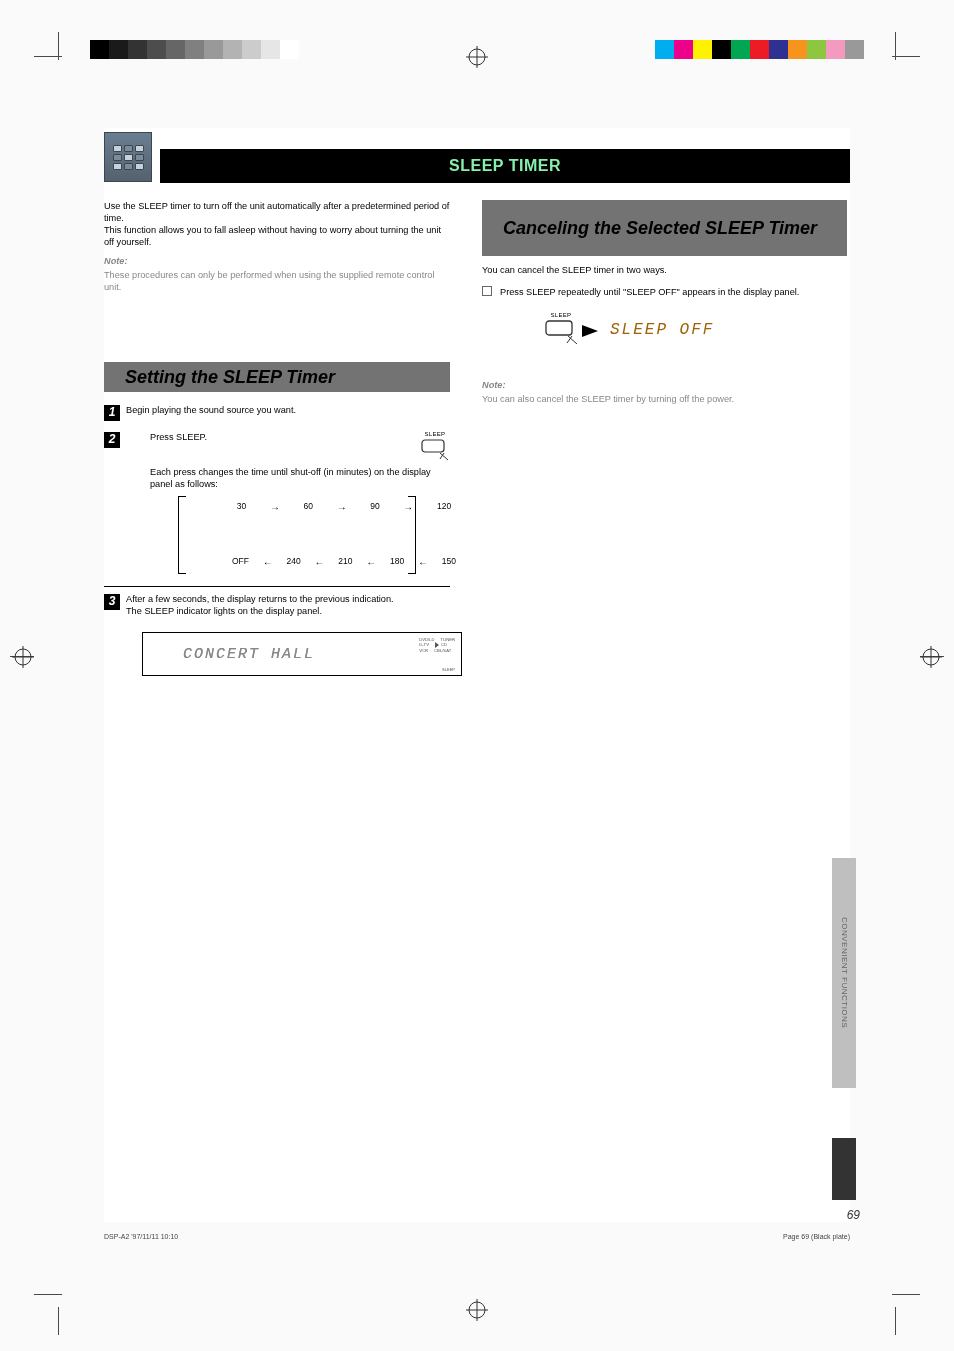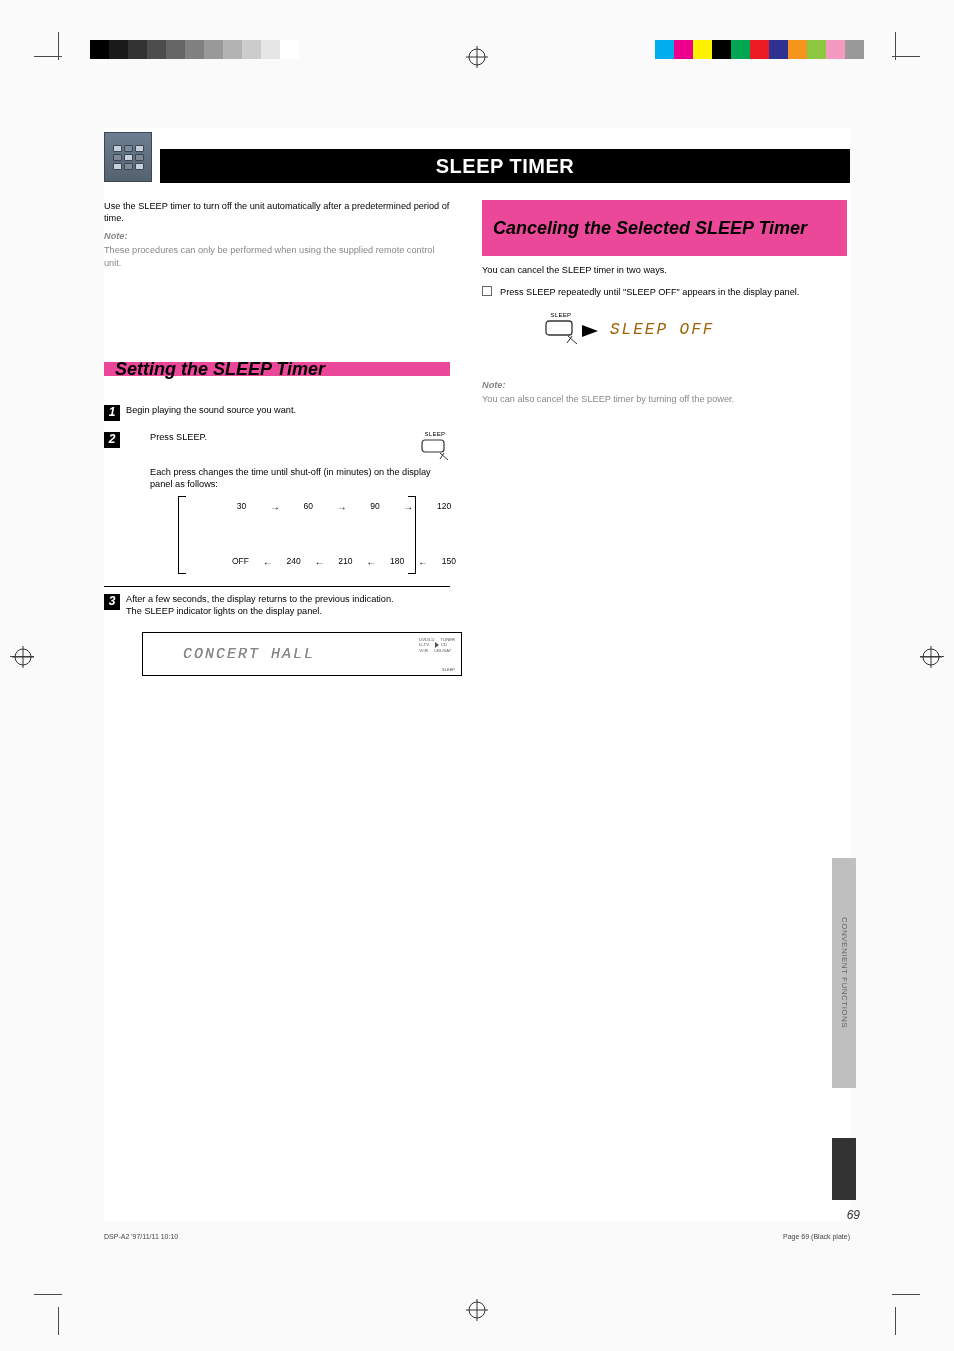"SLEEP TIMER" .title-bar span { color: #ffffff -> #86efac; font-size: 20px -> 16px }
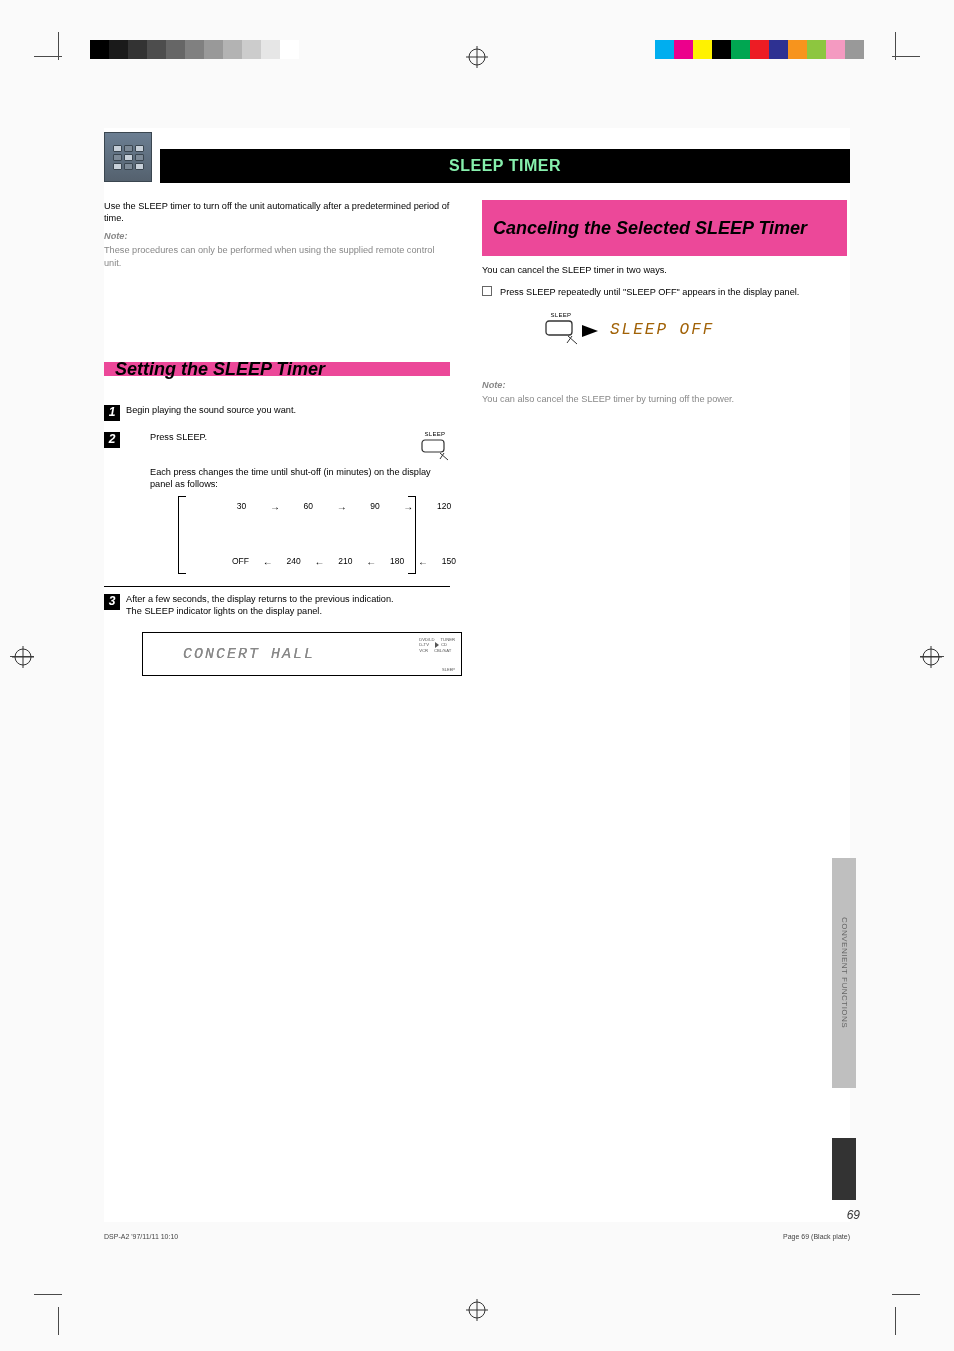"This function allows you to" p { html: none -> <p>This function allows you to fall asleep without having to worry about turning the unit off yourself.</p> }
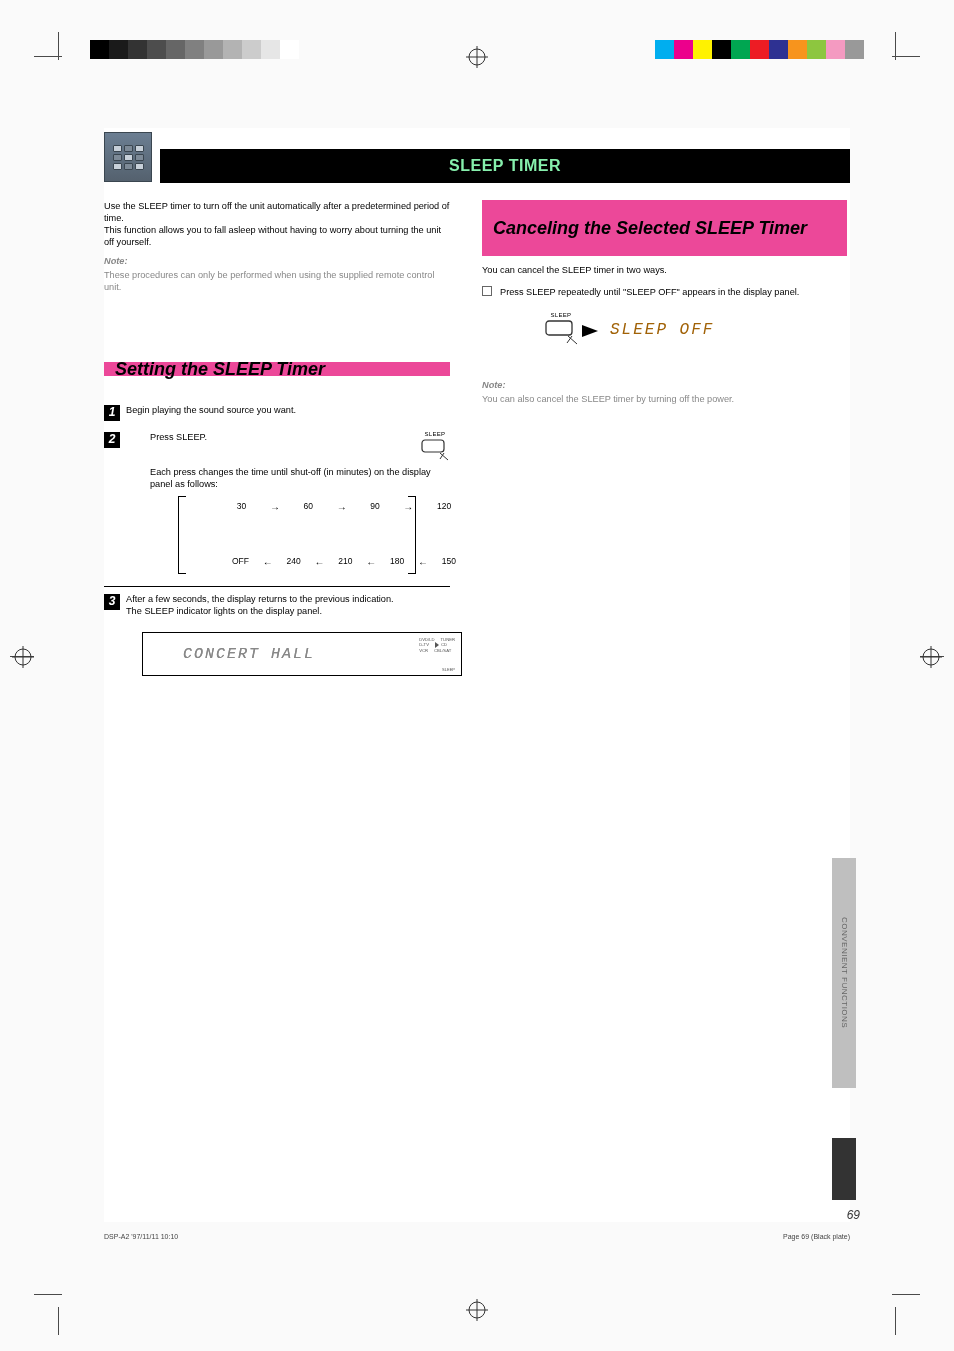"Canceling the Selected SLEEP Timer" .sub-bar { background: #ec4899 -> #737373; padding: 0 11px -> 0 21px }
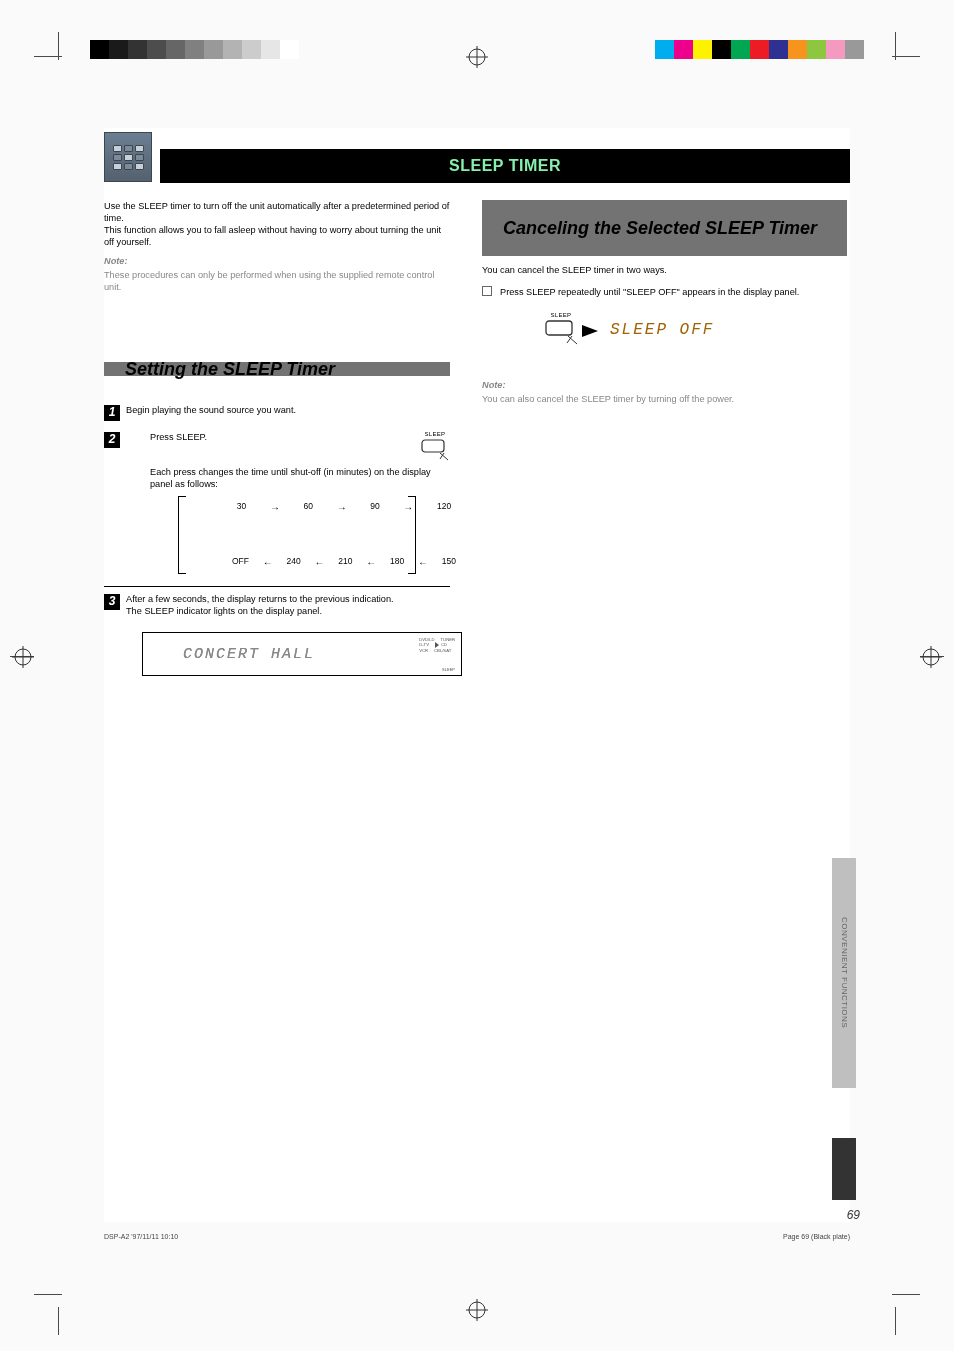"Setting the SLEEP Timer" .sub-bar.small { height: 14px -> 30px }
